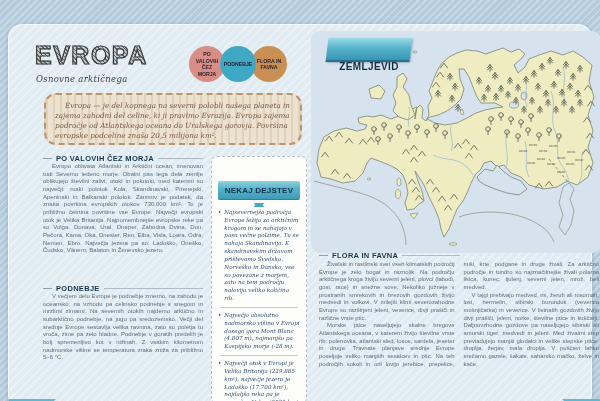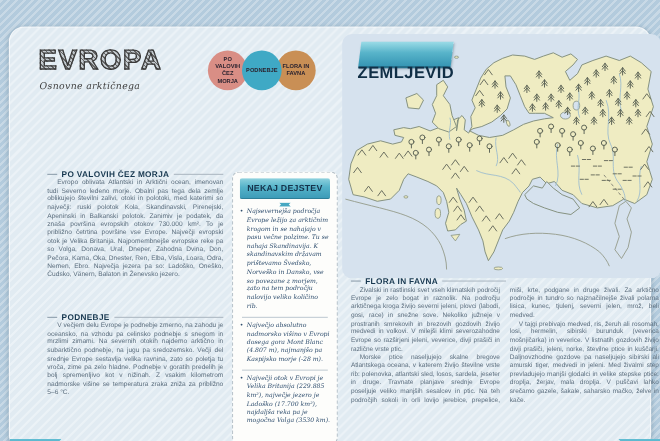"ZEMLJEVID" .map-label .txt { font-size: 15px -> 10px }
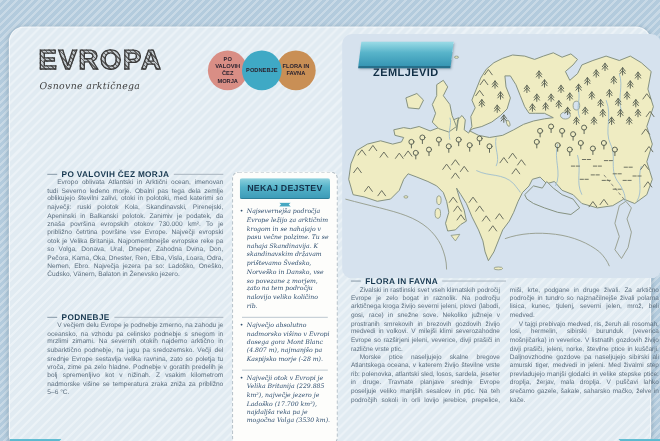"Evropa — je del kopnega" div.intro-box { html: none -> <div> <p>Evropa — je del kopnega na severni polobli našega planeta in zajema zahodni del celine, ki ji pravimo Evrazija. Evropa zajema področje od Atlantskega oceana do Uralskega gorovja. Površina evropske podceline znaša 20,5 milijona km².</p> </div> }
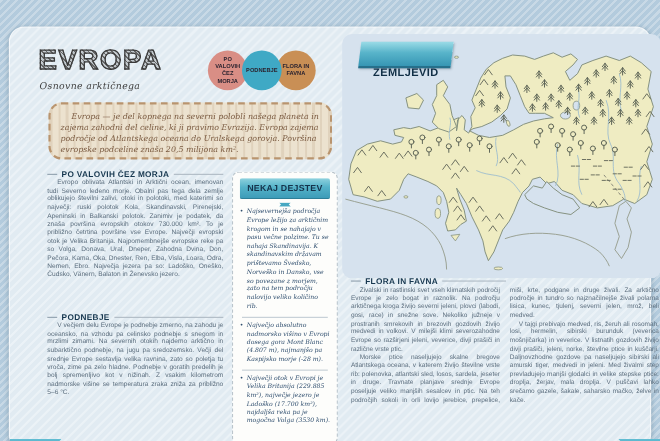"NEKAJ DEJSTEV" .facts-head { margin-top: none -> 19px }
